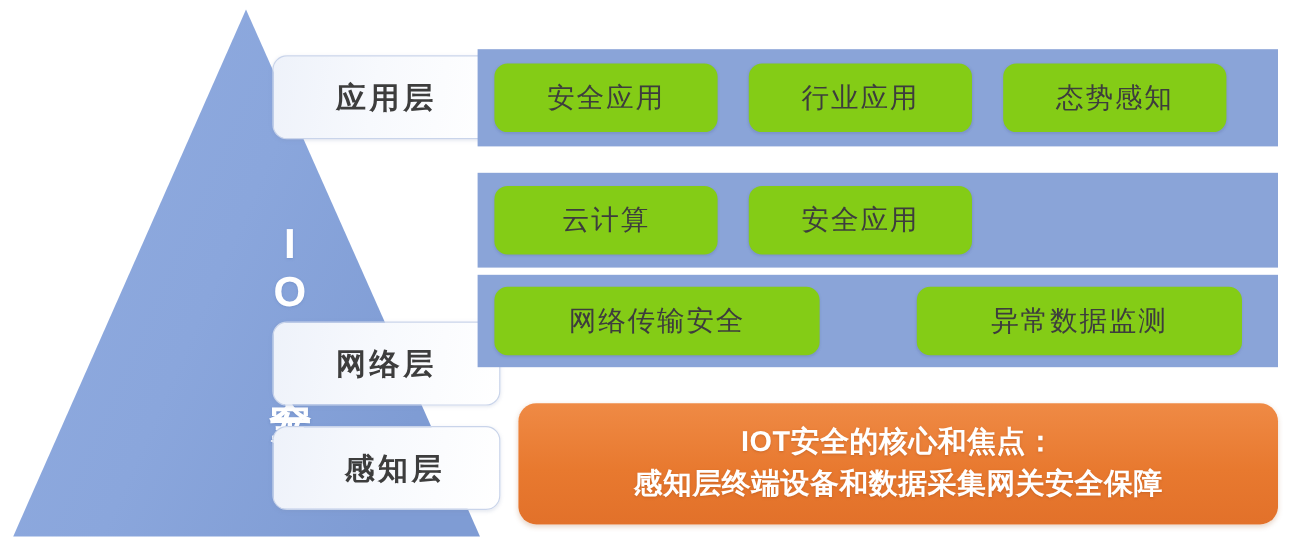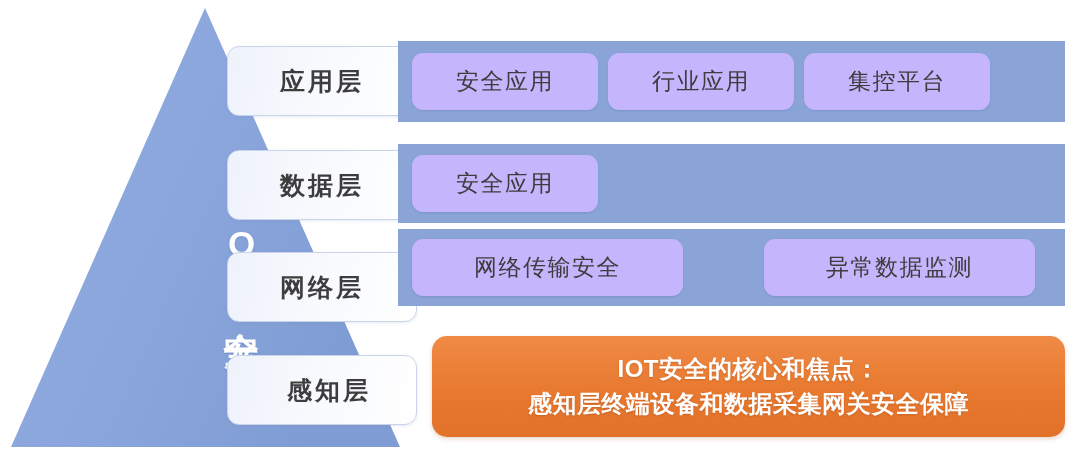"安全应用" .card { background: #c4b5fd -> #84cc16 }
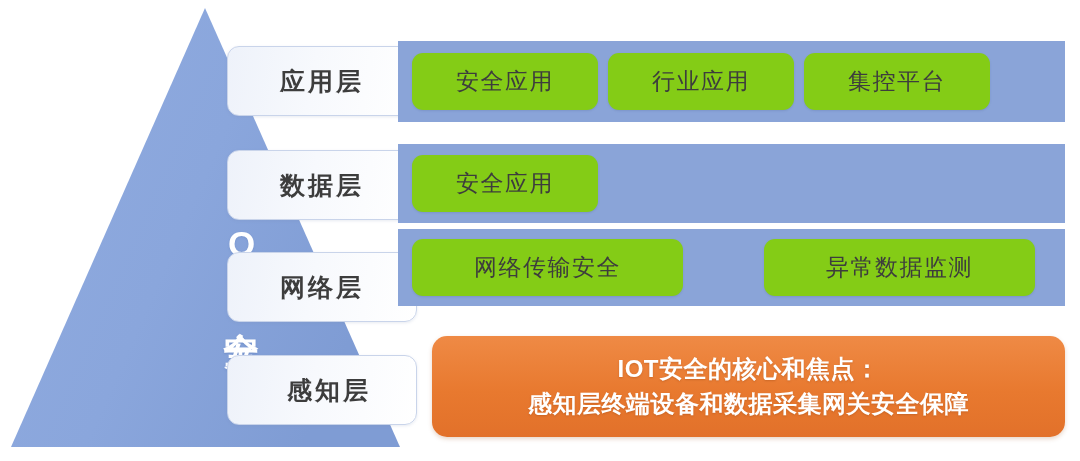"行业应用" .row-1 .card + .card, .row-2 .card + .card { margin-left: 10px -> 26px }
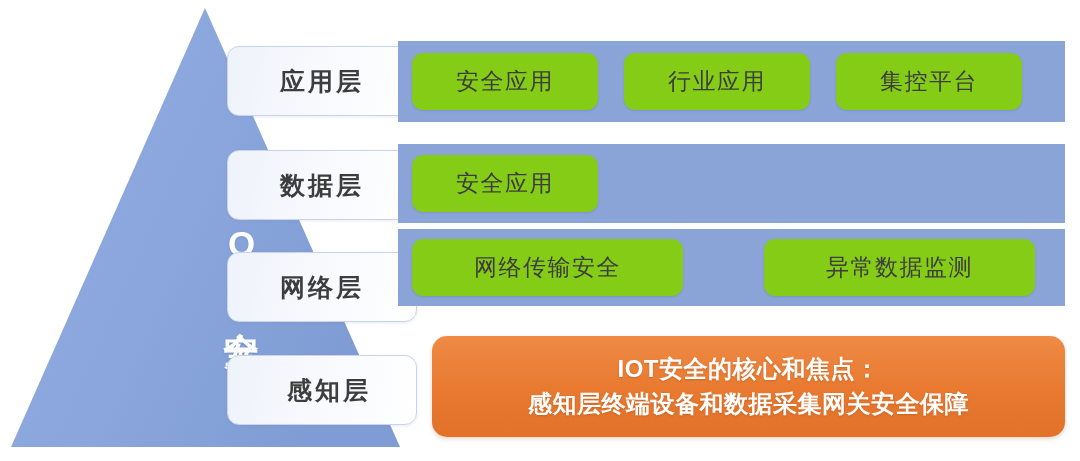"集控平台" span { text: 集控平台 -> 态势感知 }
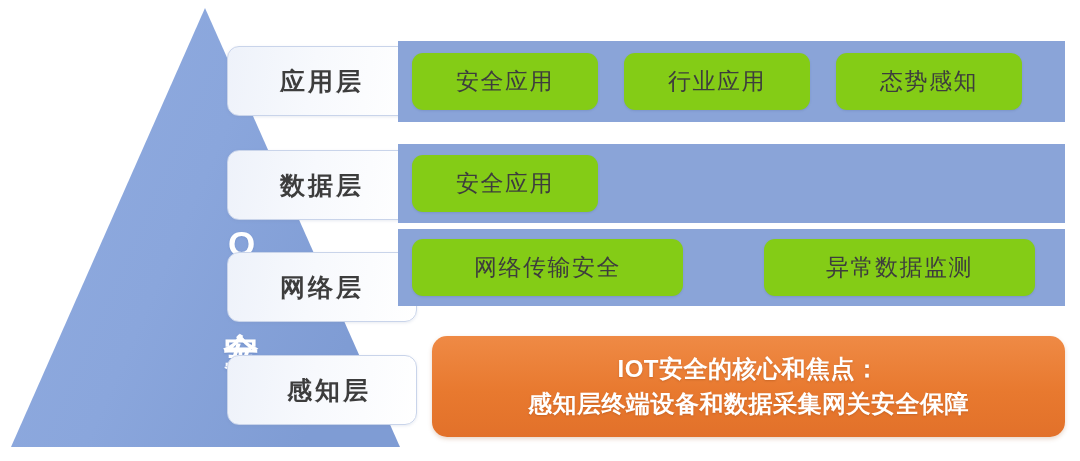"数据层" div.layer-chip { html: <div> <span>数据层</span> </div> -> none }
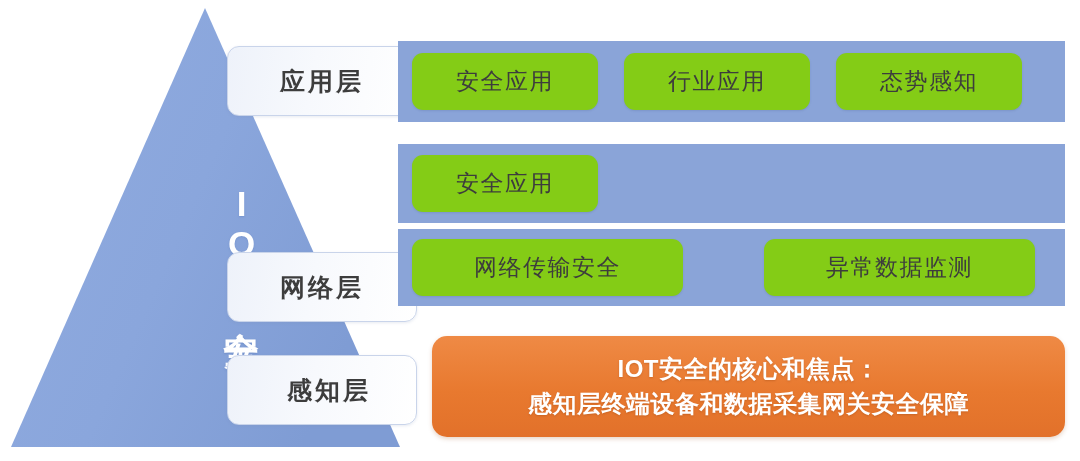"云计算" div.card { html: none -> <div> <span>云计算</span> </div> }
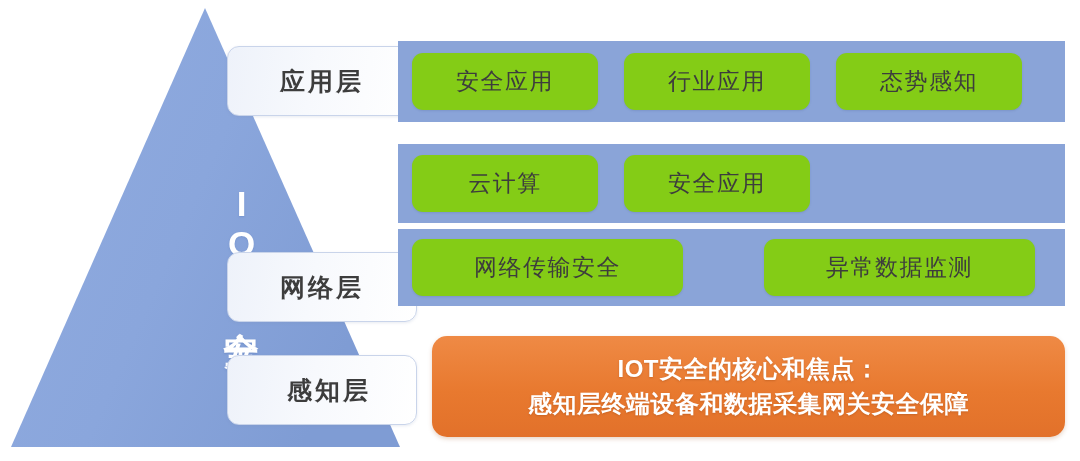"网络层" .chip-3 { top: 252px -> 268px }
